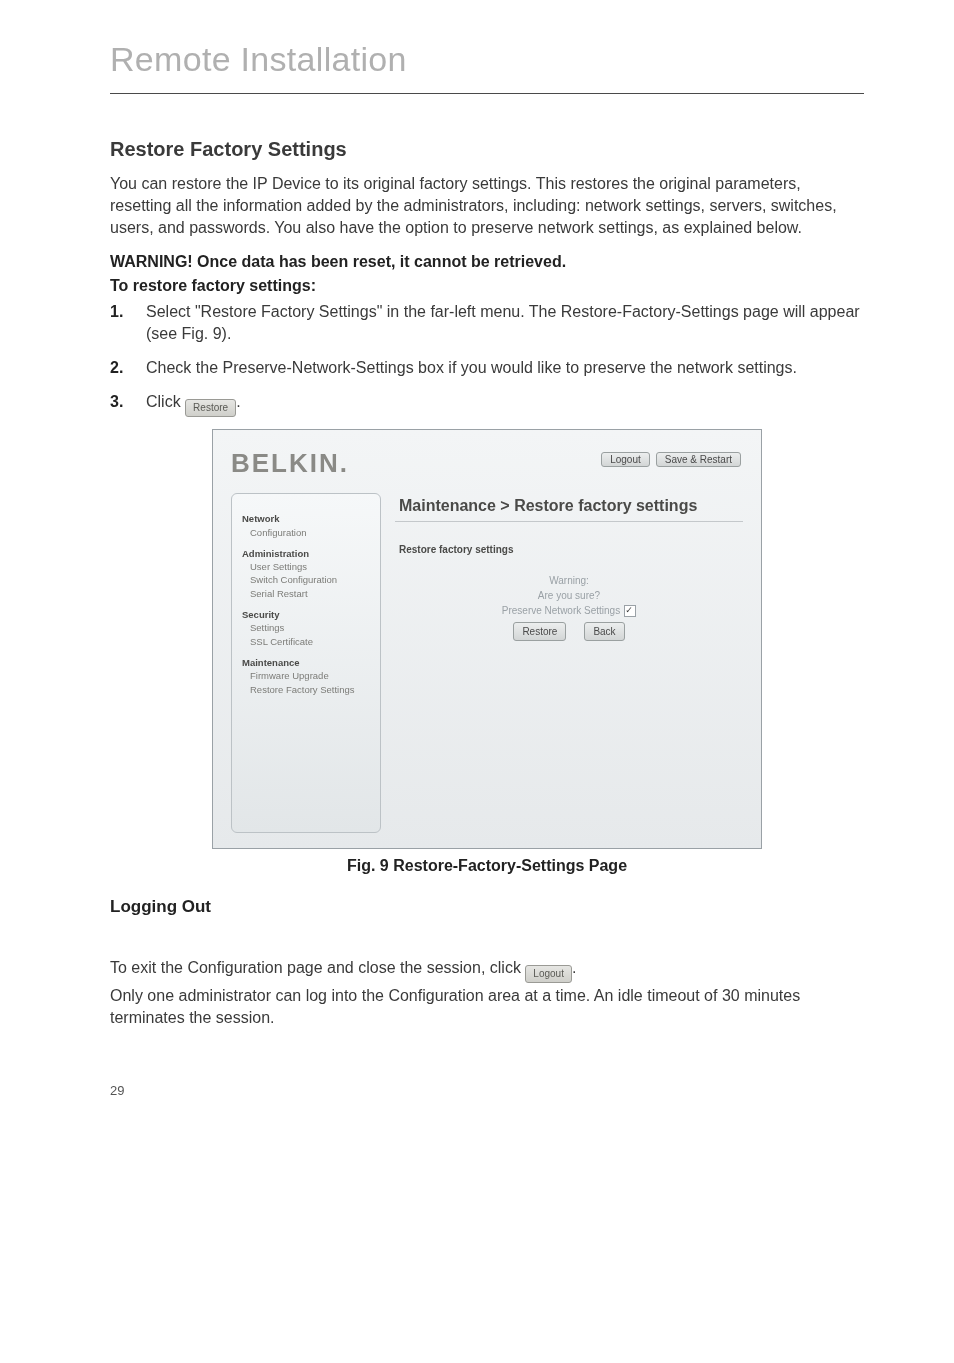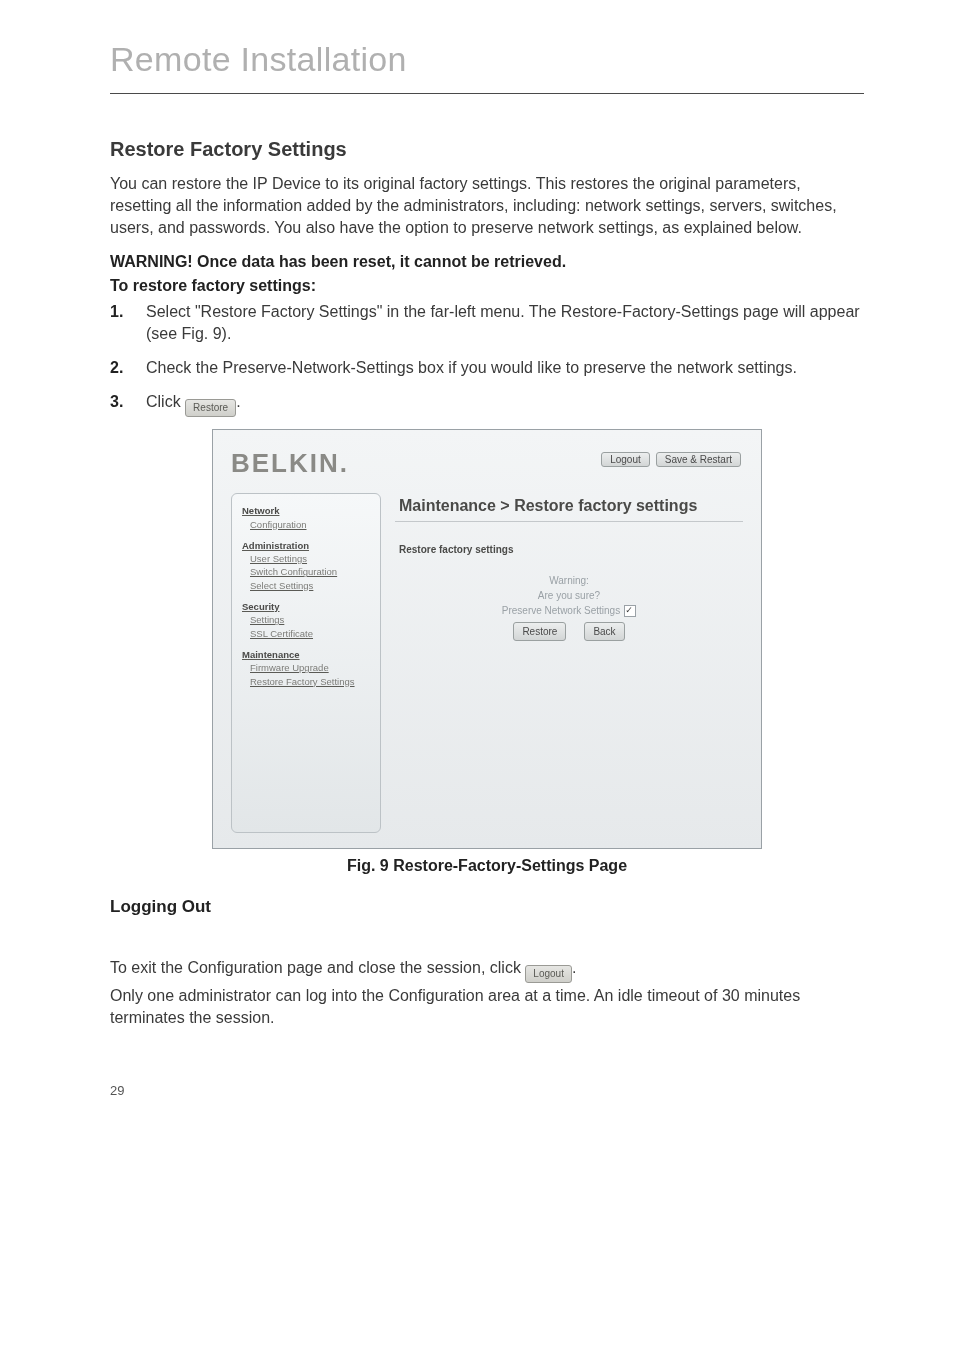"Network" .sidebar { padding: 10px 10px -> 18px 10px; text-decoration: underline -> none }
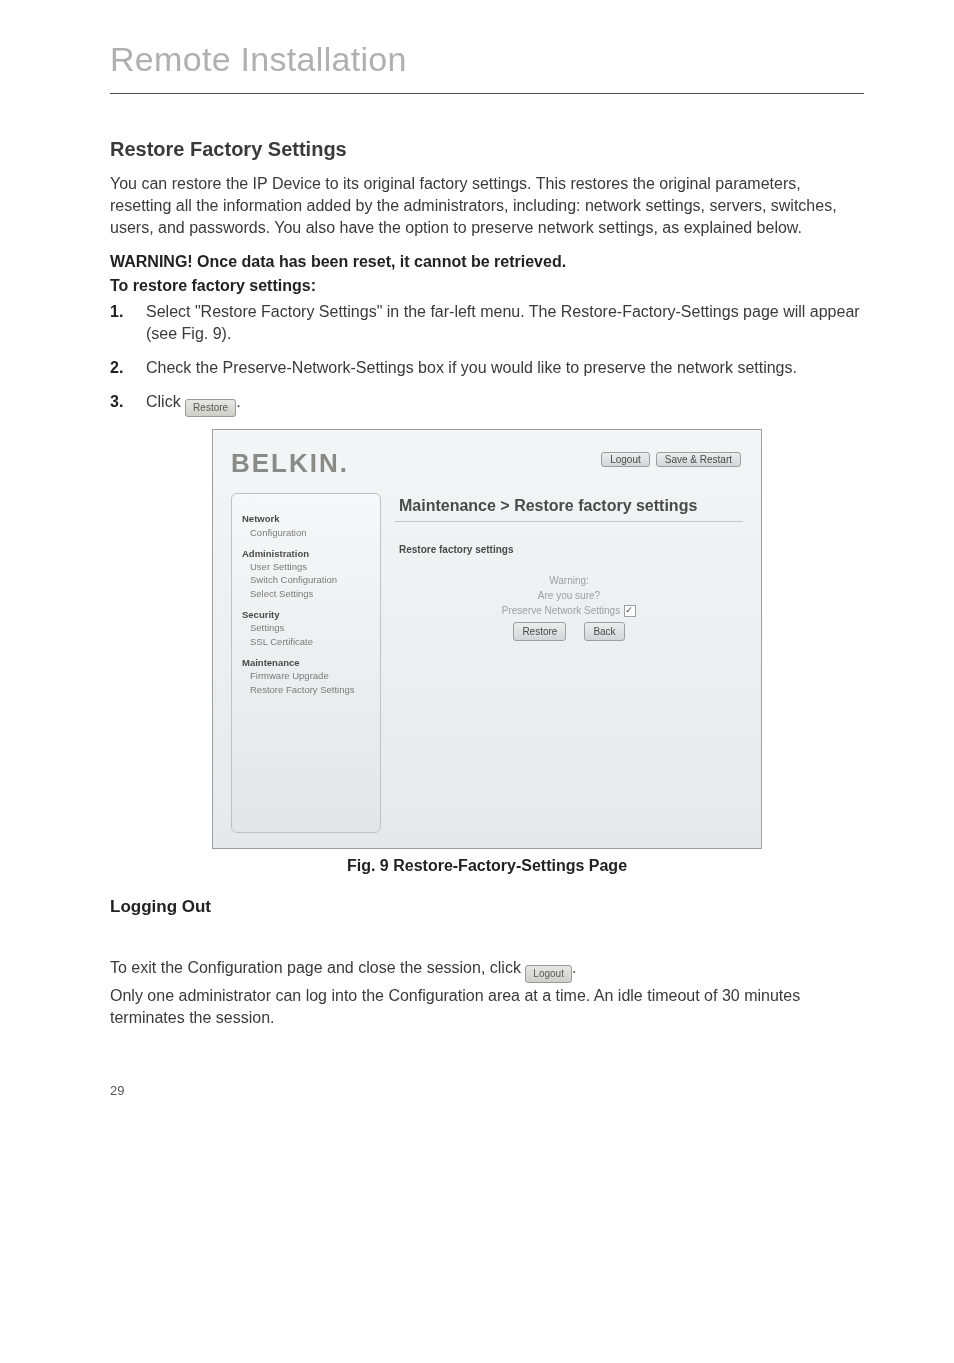"Select Settings" div.sub { text: Select Settings -> Serial Restart }
